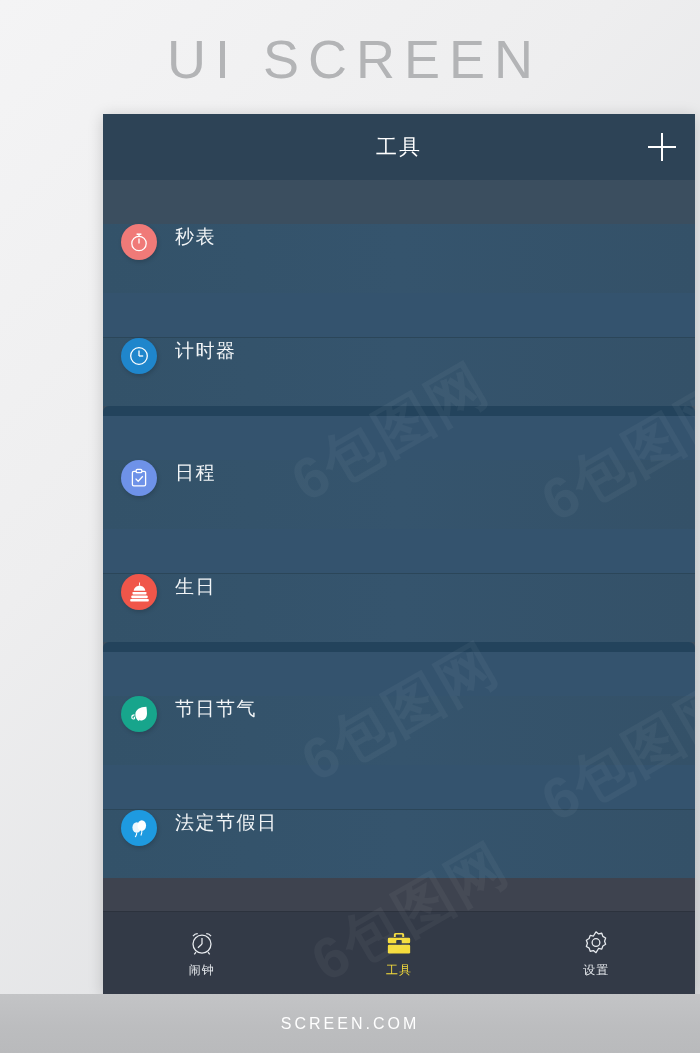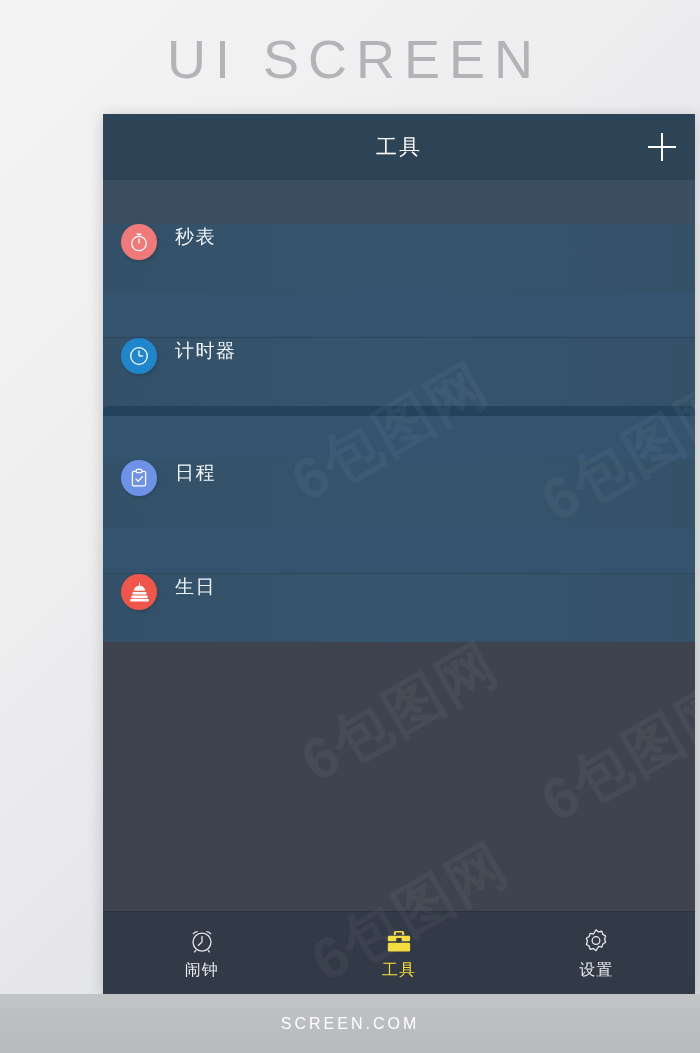"节日节气" div.group { html: none -> <div> <div> <span> <svg> <path></path> <path></path> </svg> </span> <span>节日节气</span> </div> <div> <span> <svg> <g> <ellipse></ellipse> <ellipse></ellipse> <path></path> <path></path> </g> </svg> </span> <span>法定节假日</span> </div> </div> }
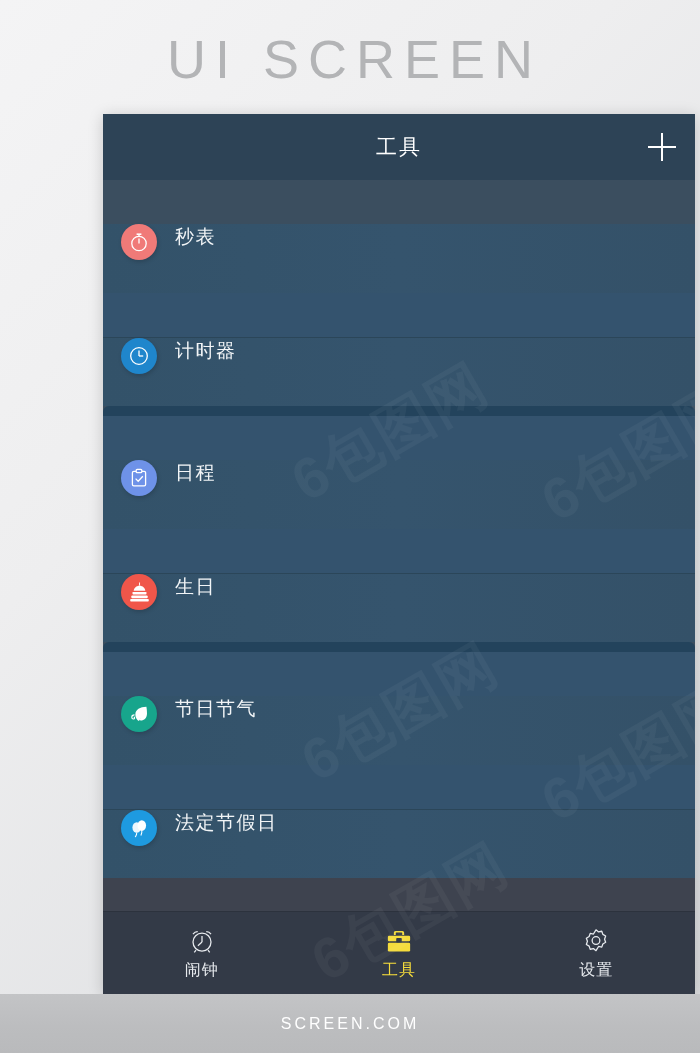"闹钟" .tab-label { font-size: 16px -> 12px }
